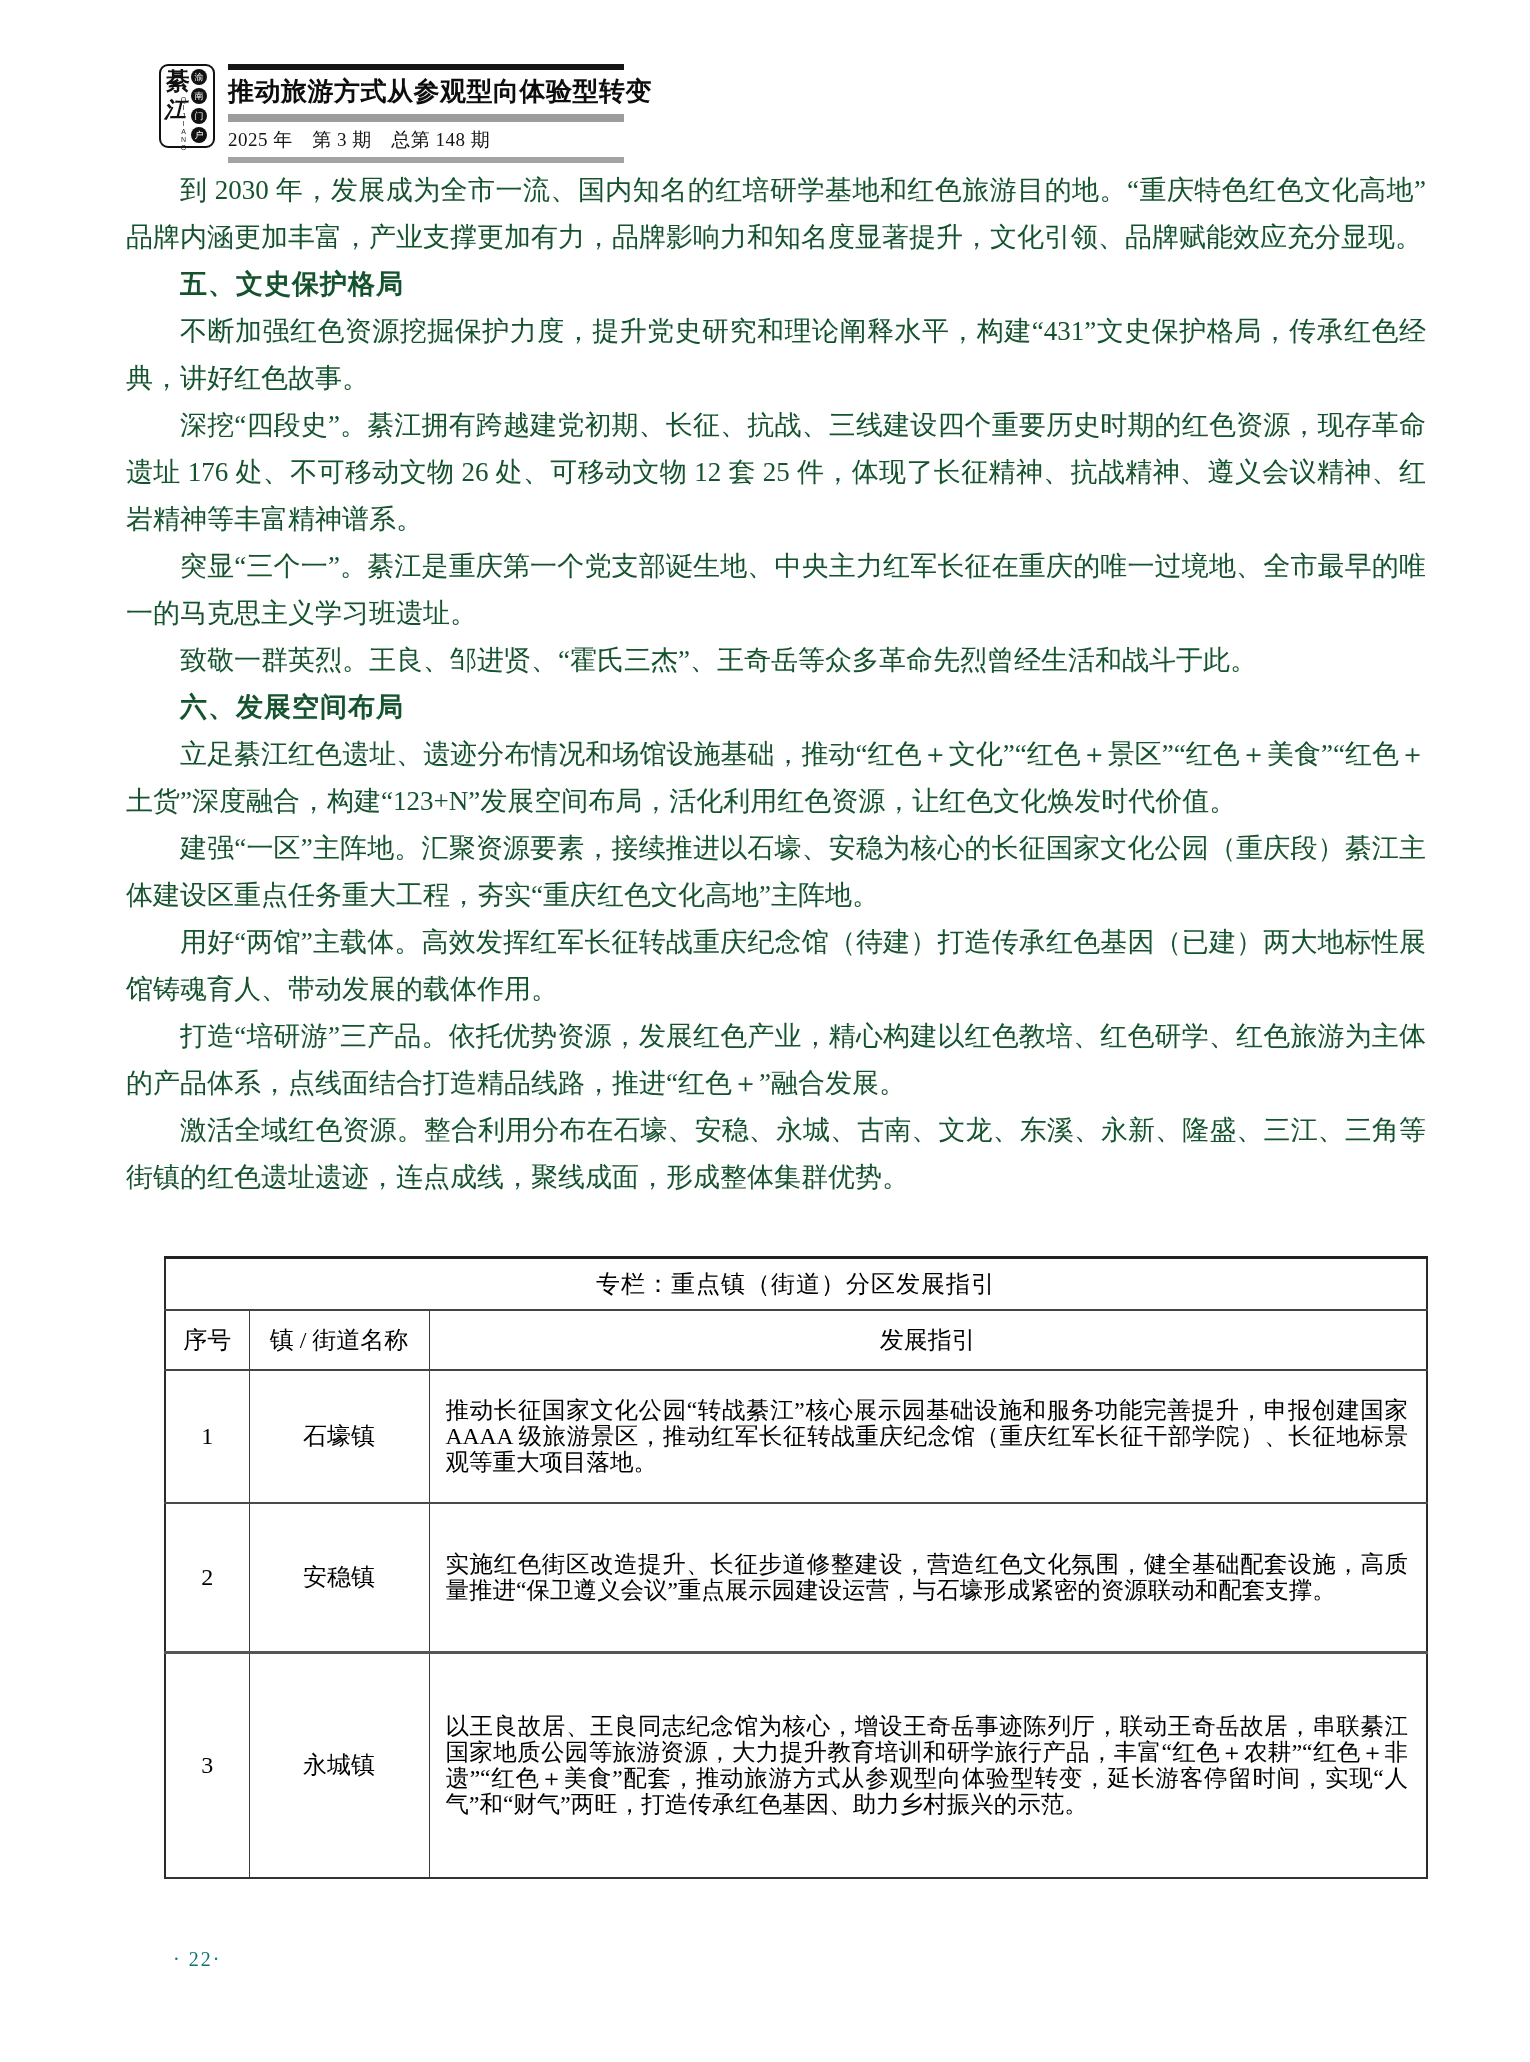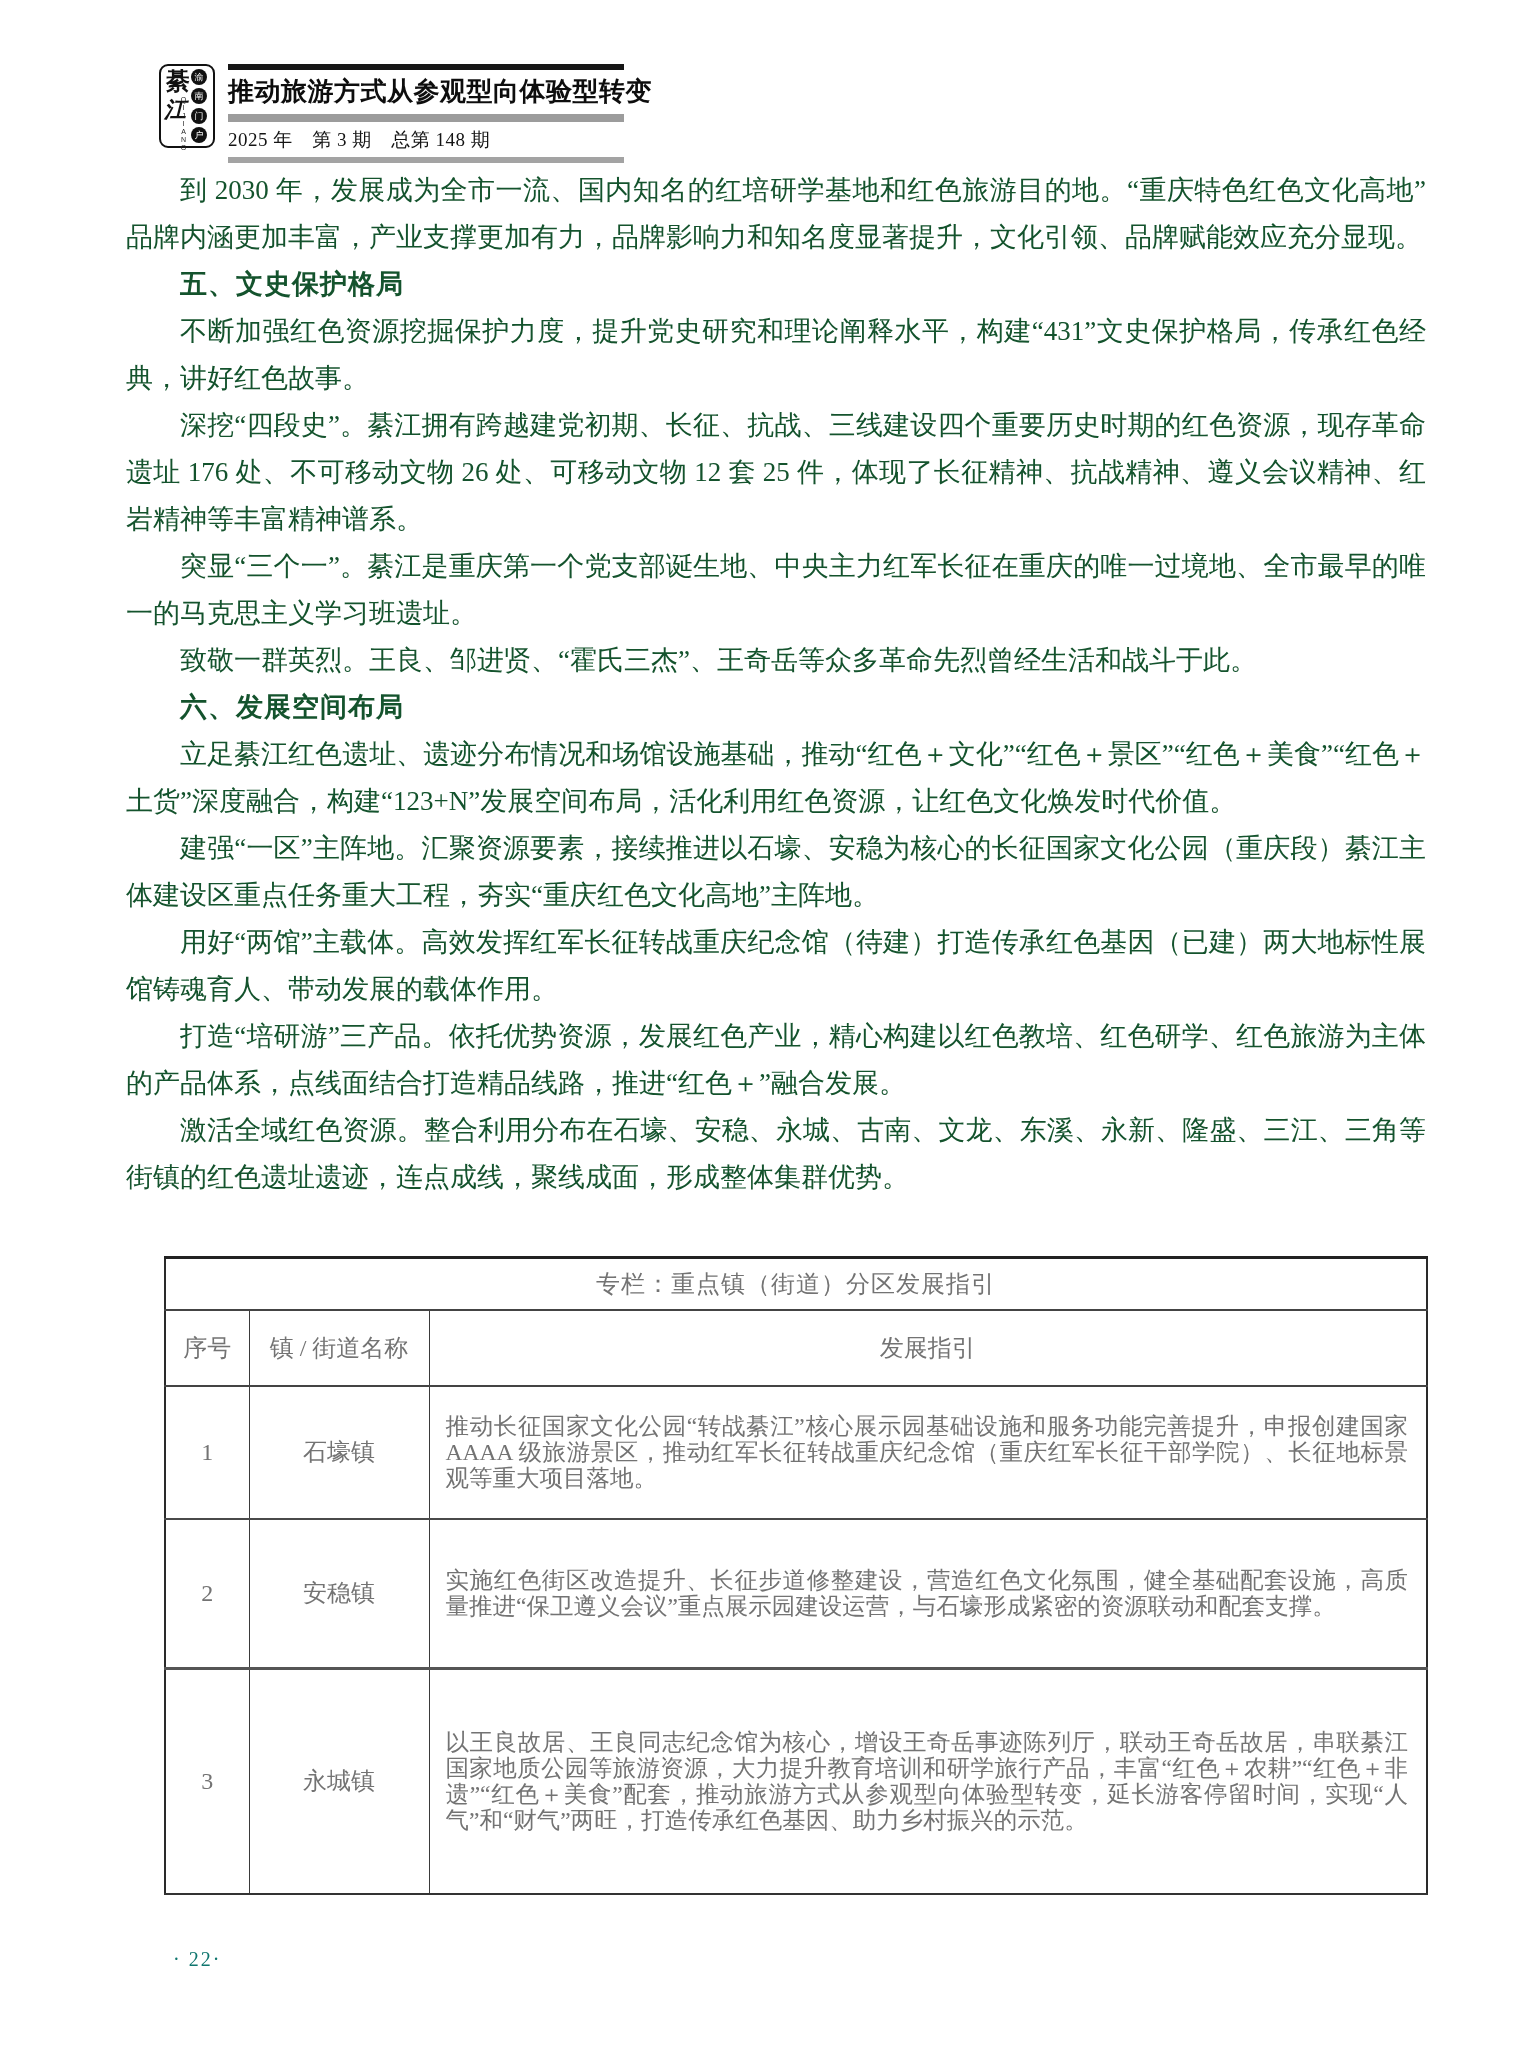"专栏：重点镇（街道）分区发展指引" .guide-table { color: #737373 -> #000000 }
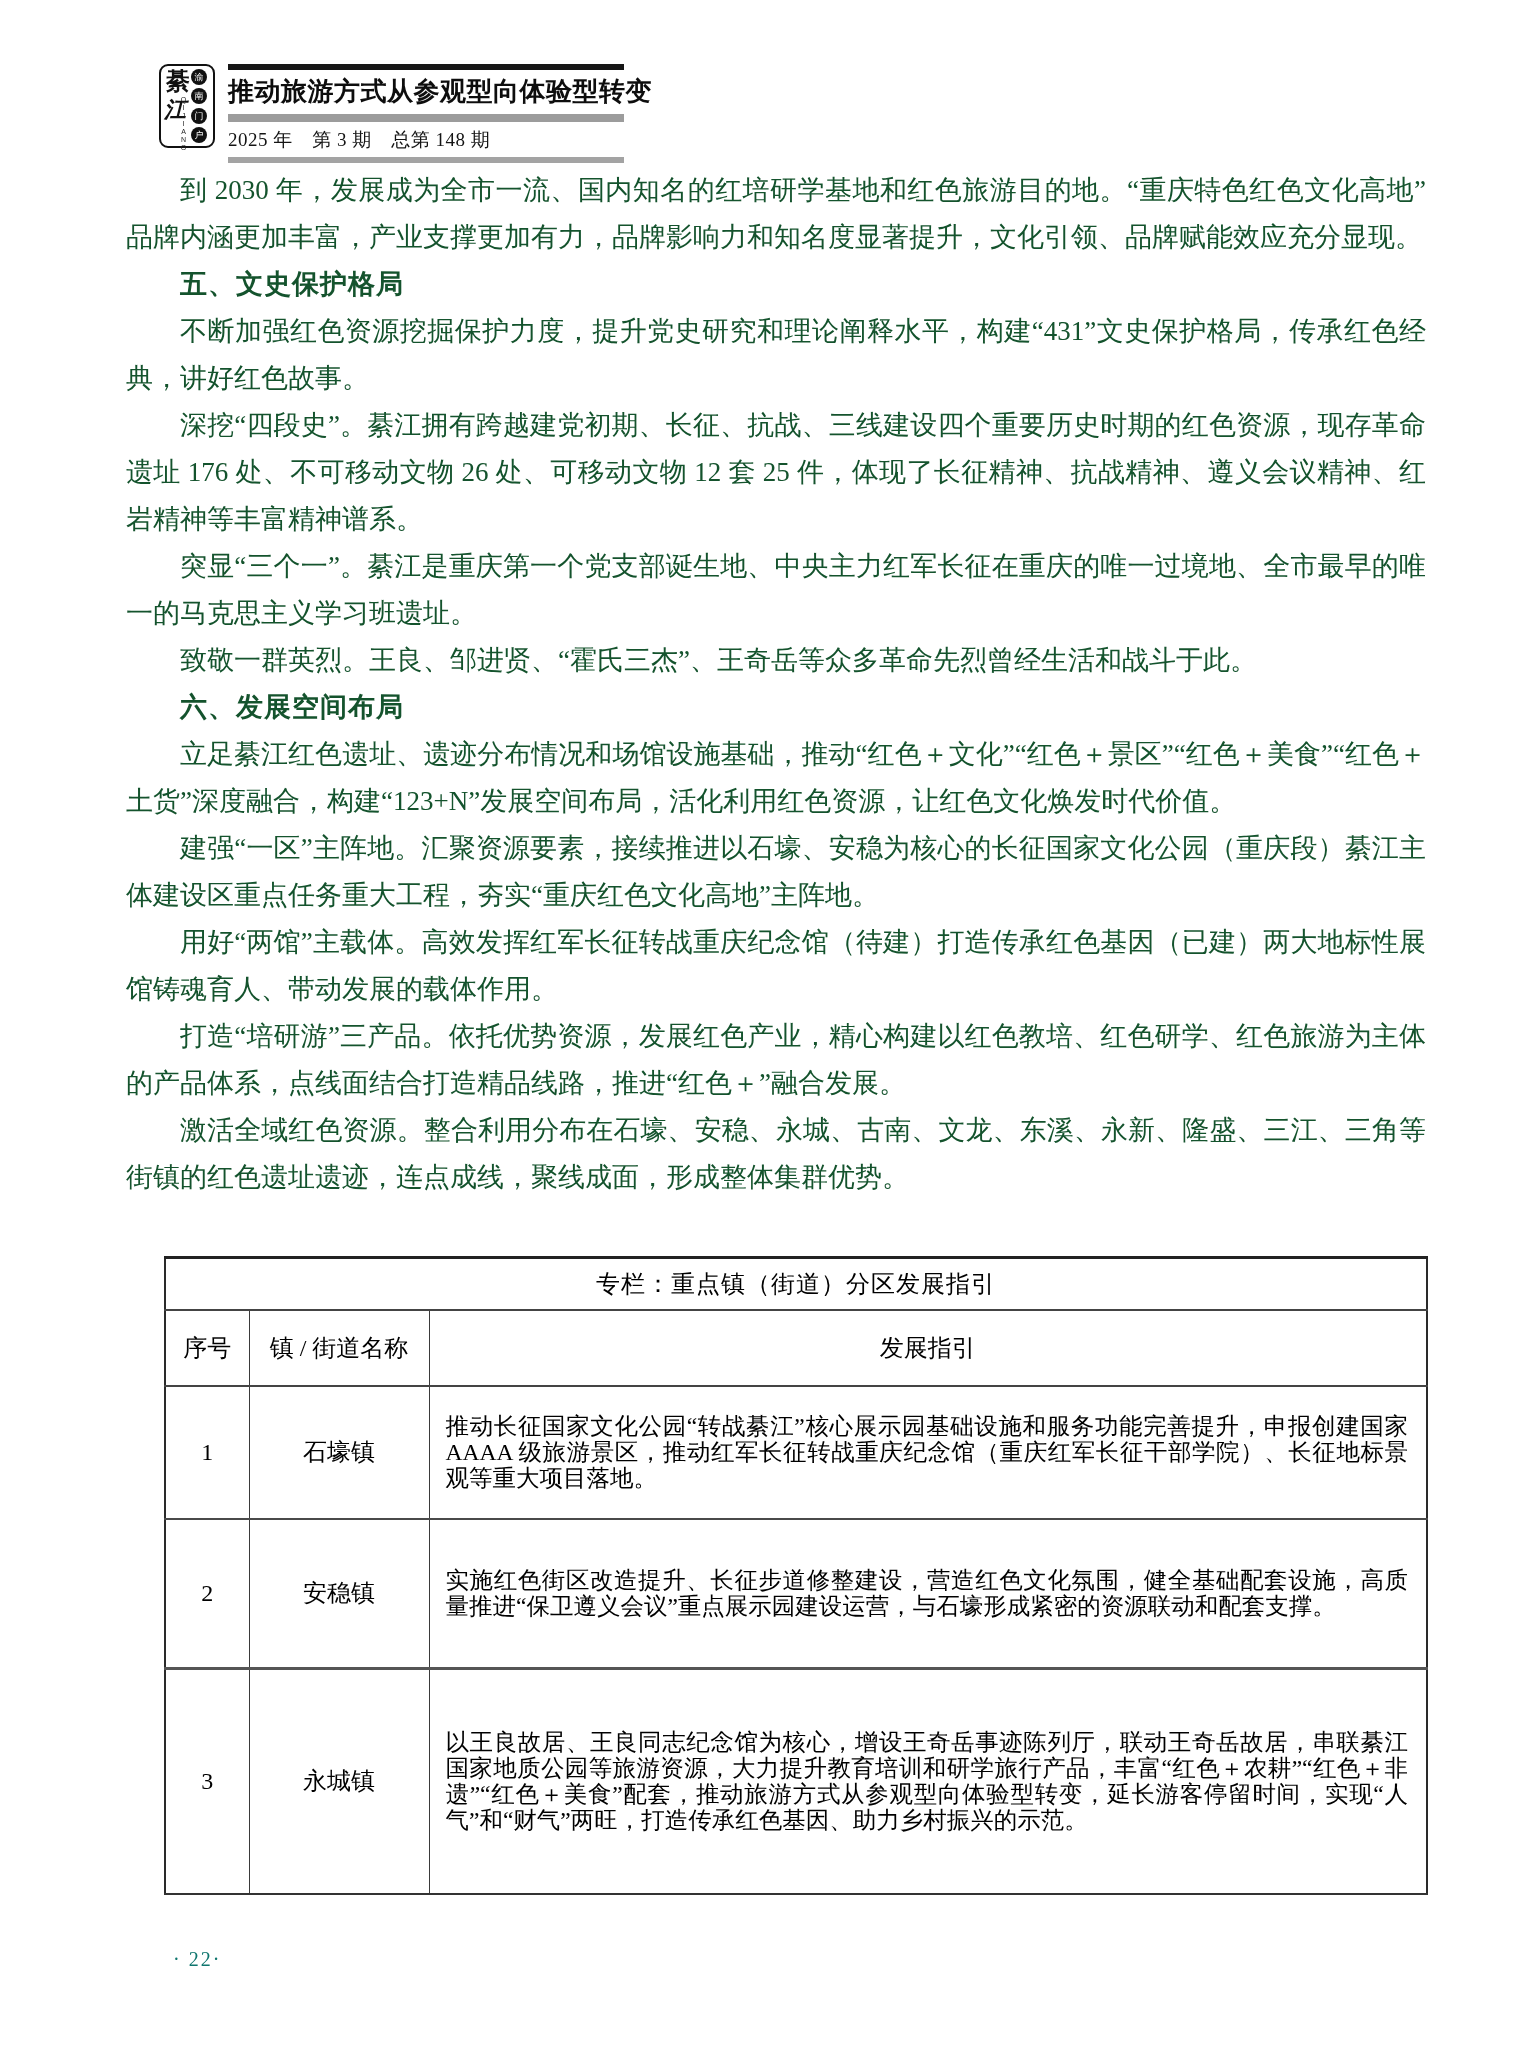"序号" .guide-table .head-cell { height: 76px -> 60px }
